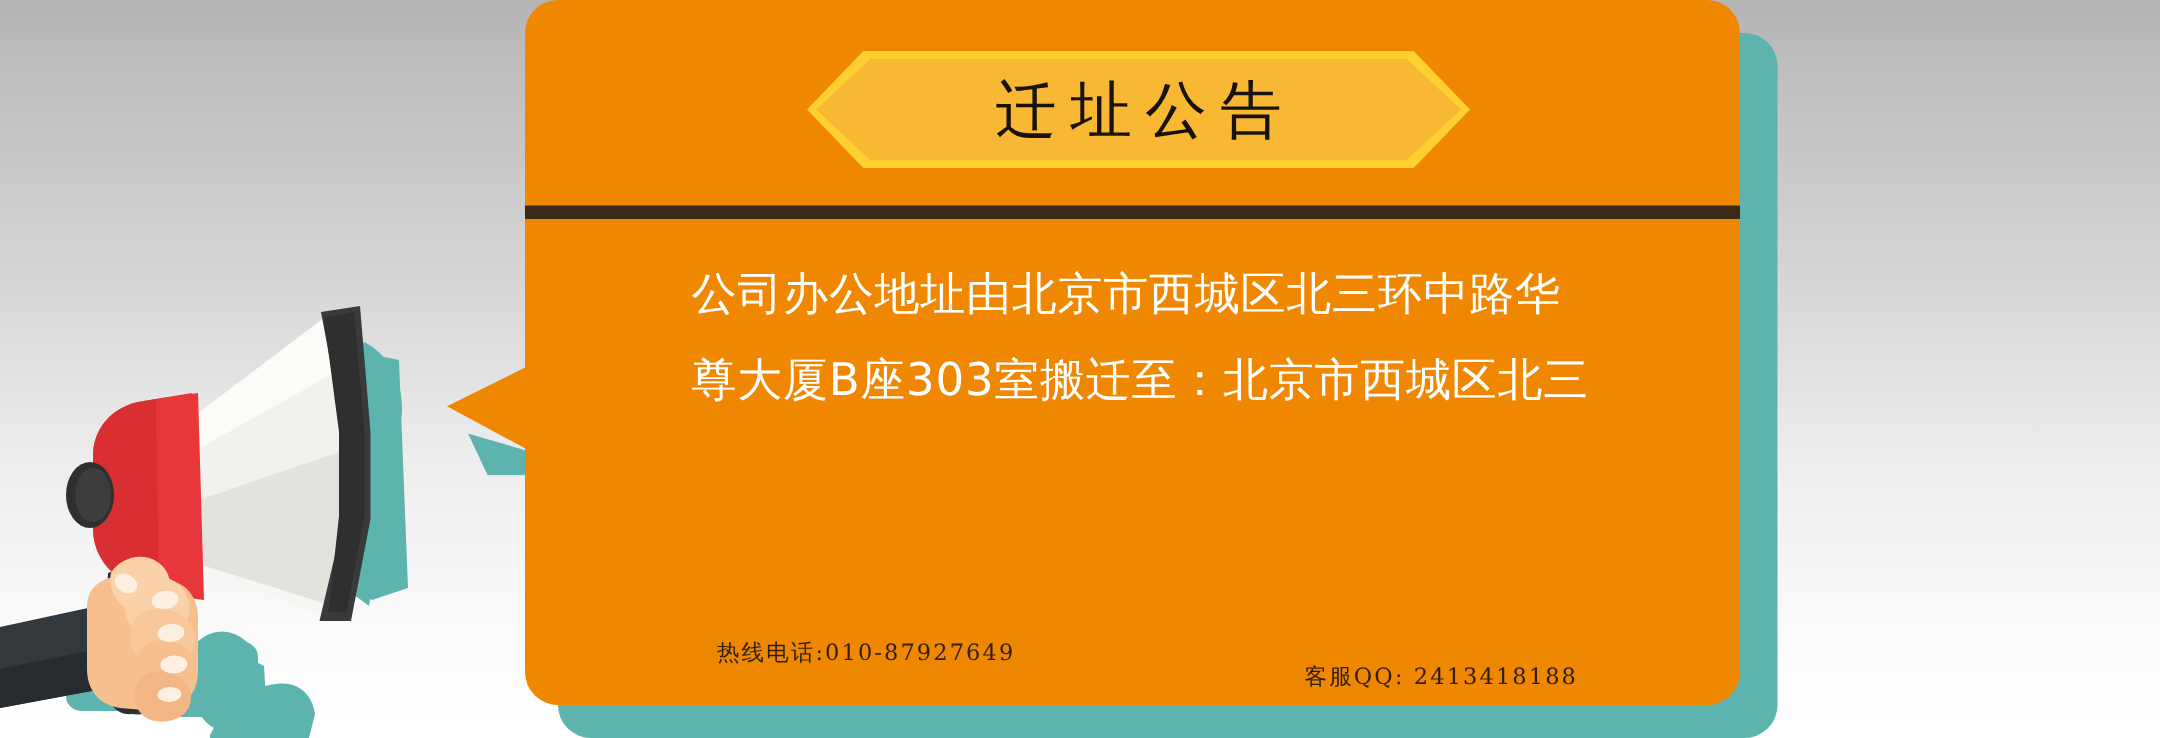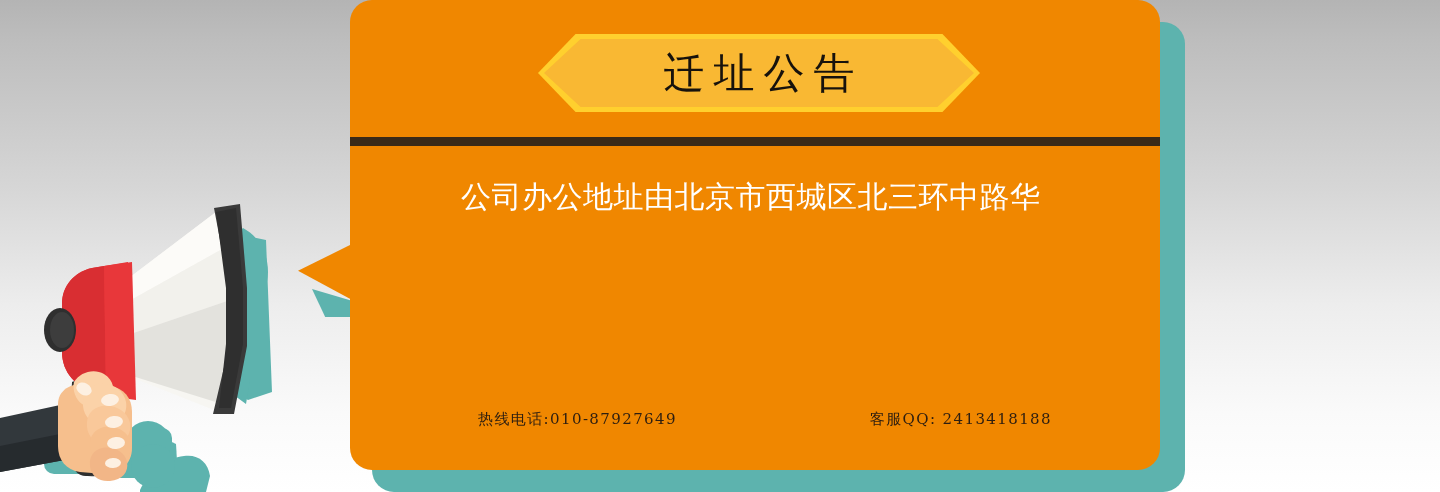"尊大厦B座303室搬迁至：北京市西城区北三" div { html: none -> <div>尊大厦B座303室搬迁至：北京市西城区北三</div> }
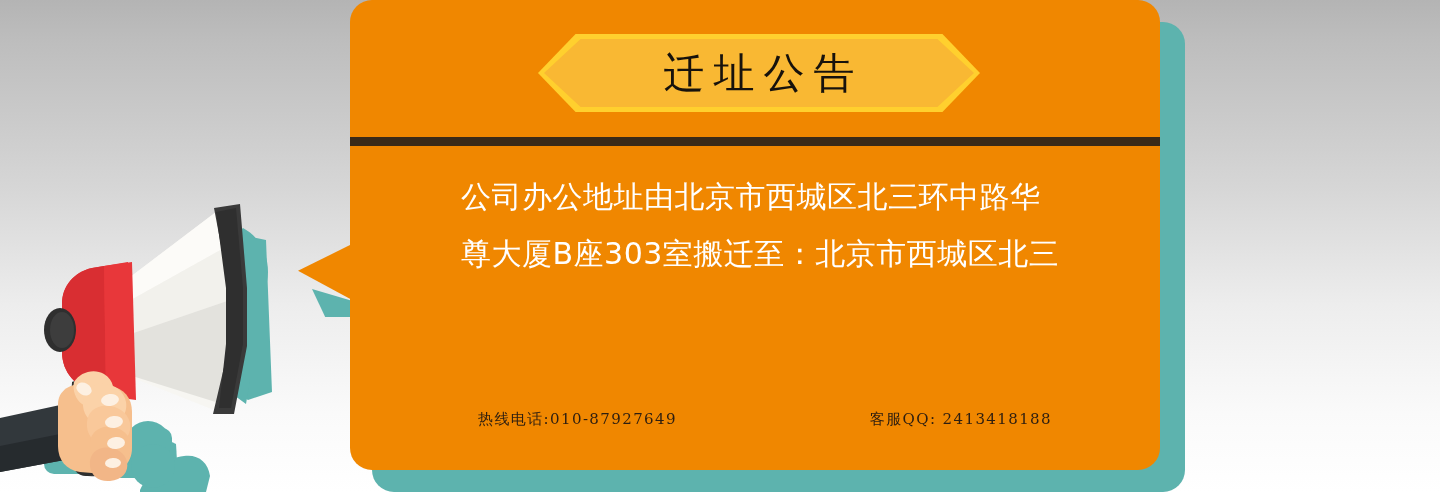"客服QQ: 2413418188" .contact-qq { margin-top: none -> 32px }
